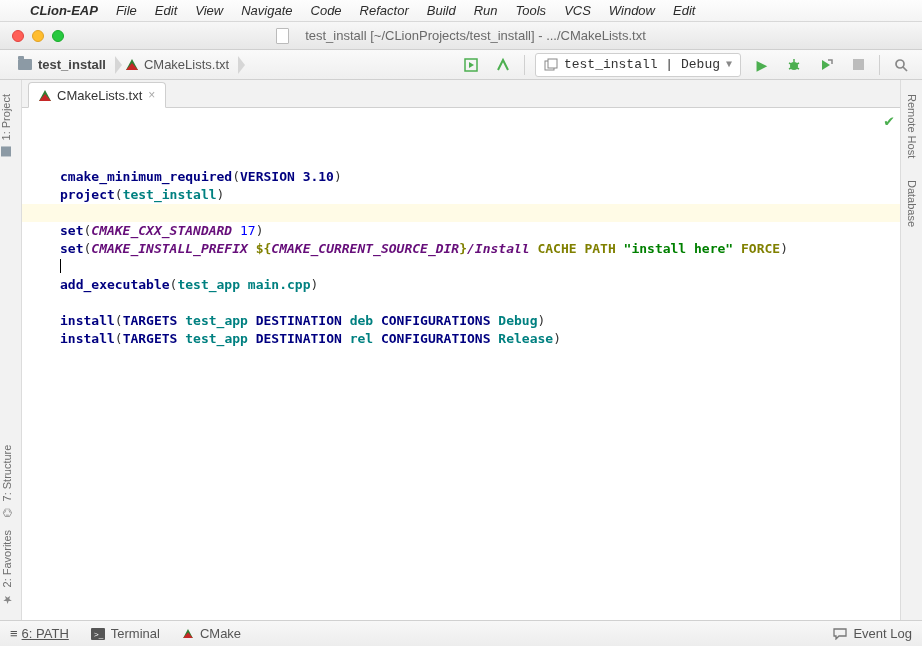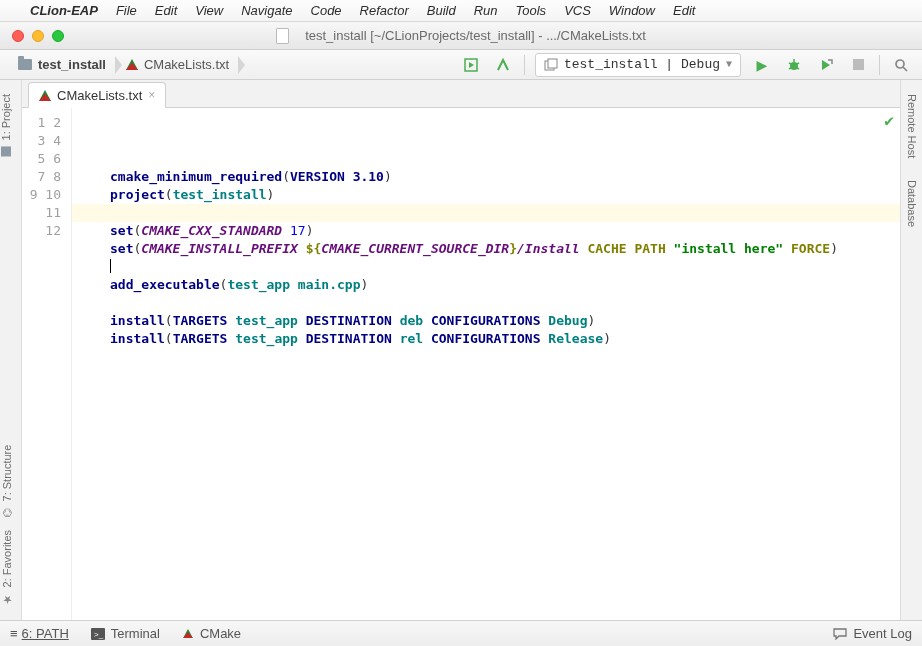"1 2 3 4 5" div.linenos { html: <div>1 2 3 4 5 6 7 8 9 10 11 12 </div> -> none }
